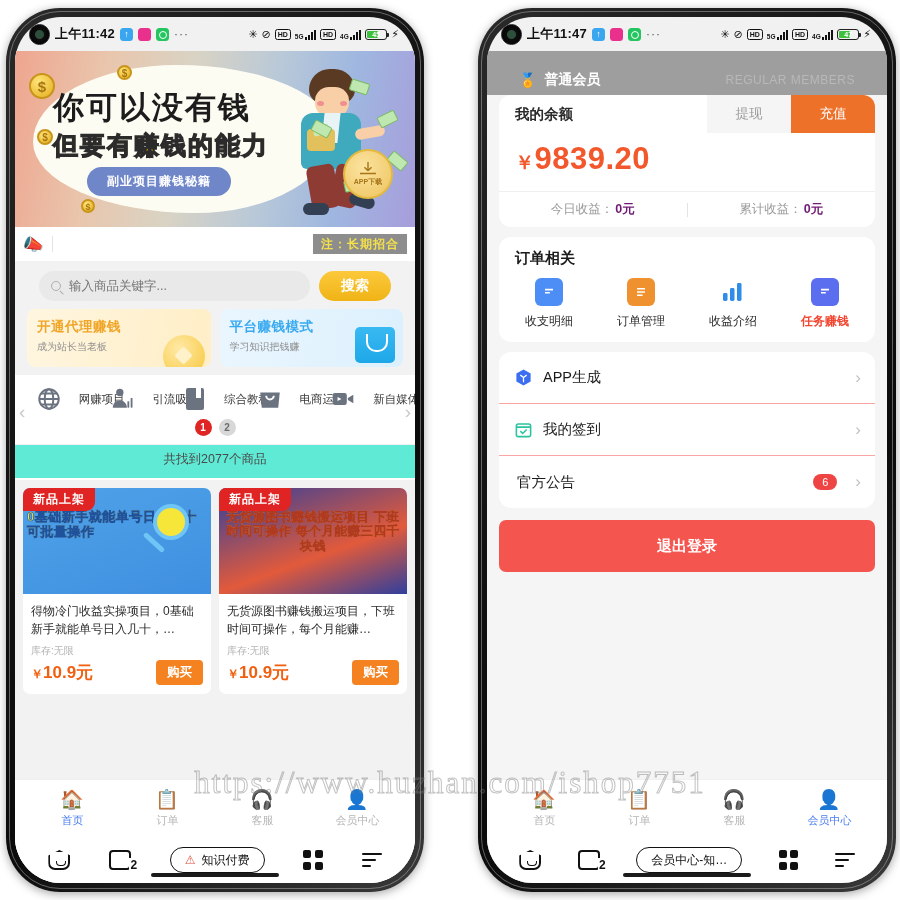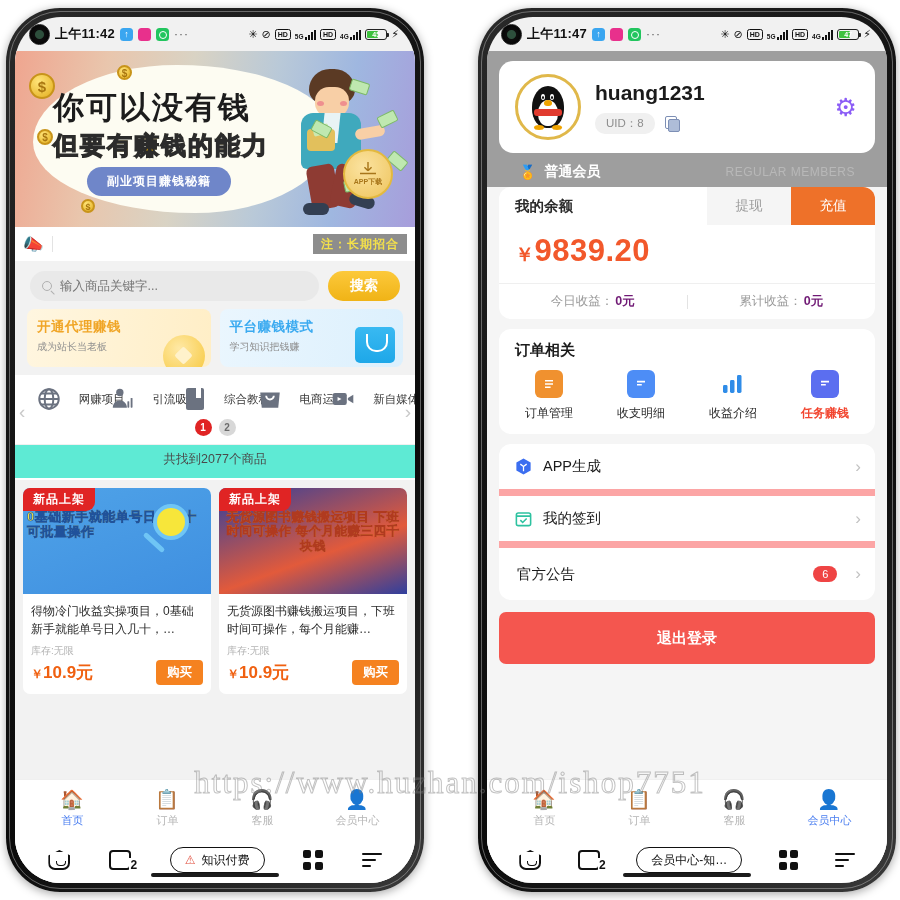"huang1231" div.profile { html: <div> <div> <div> <span></span> <span></span> <span></span> <span></span> <span></span> <span></span> <span></span> <span></span> </div> </div> <div> <div>huang1231</div> <div> <span>UID：8</span> <span></span> </div> </div> <span>⚙</span> </div> -> none }
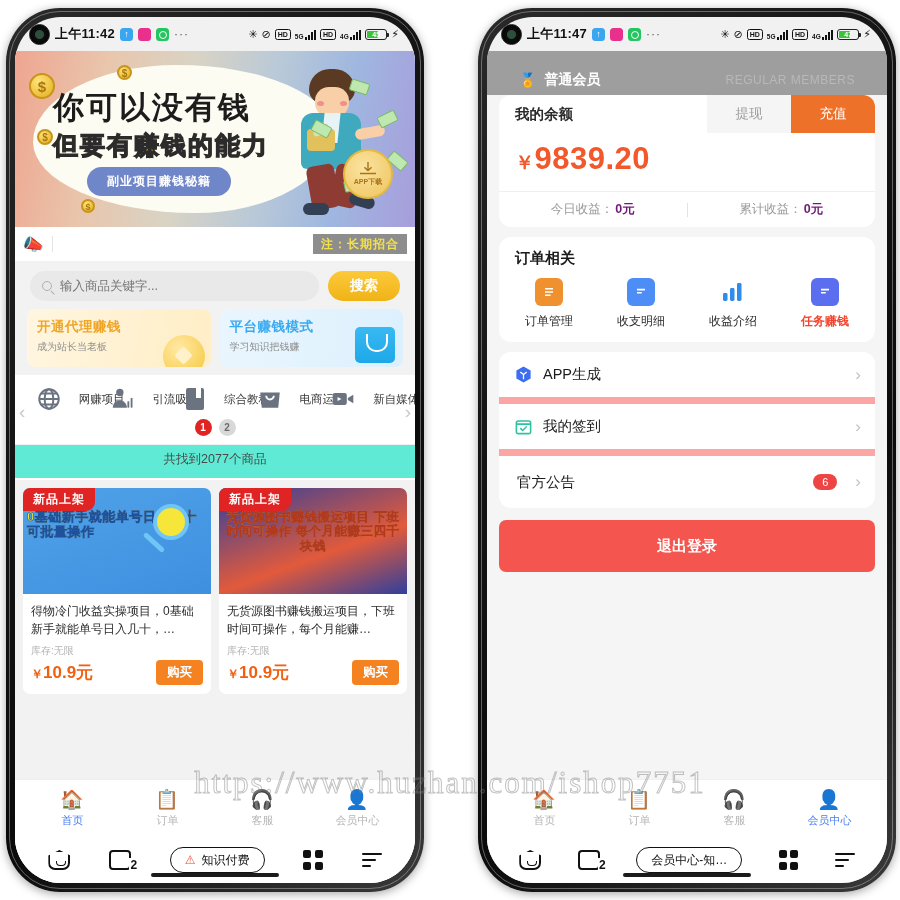"输入商品关键字..." .searchrow { padding: 10px 15px 8px -> 10px 24px 8px }
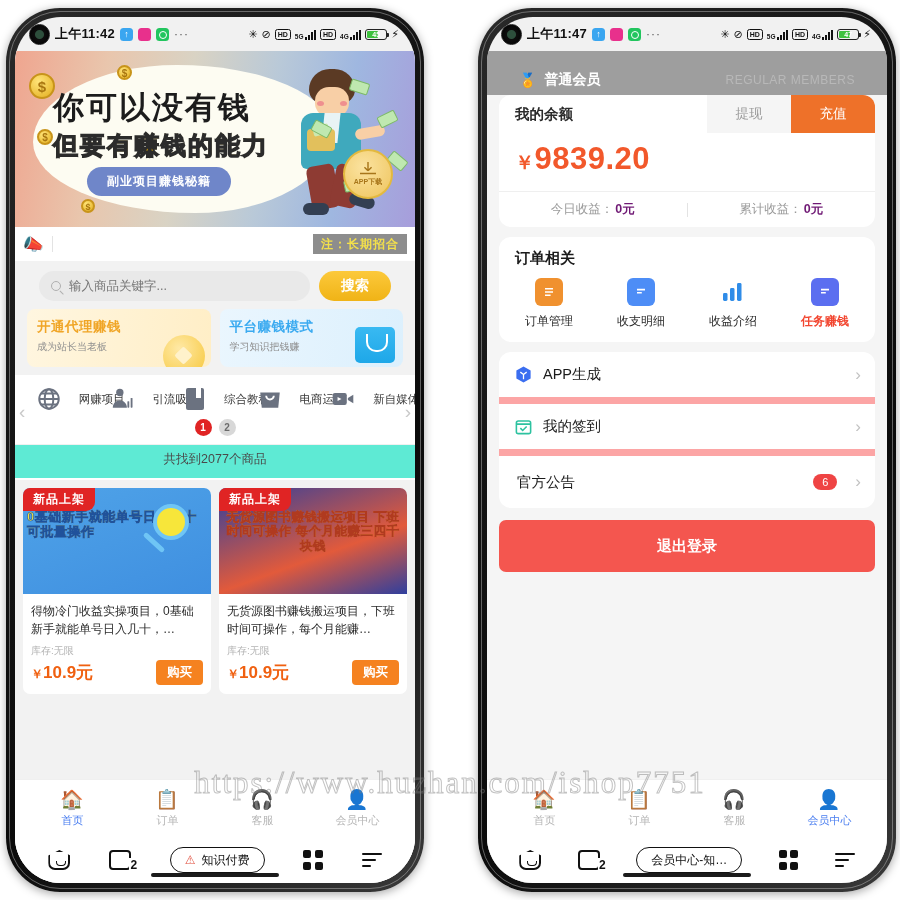"订单管理" div.oitem { order: before "收支明细" -> after "收支明细" }
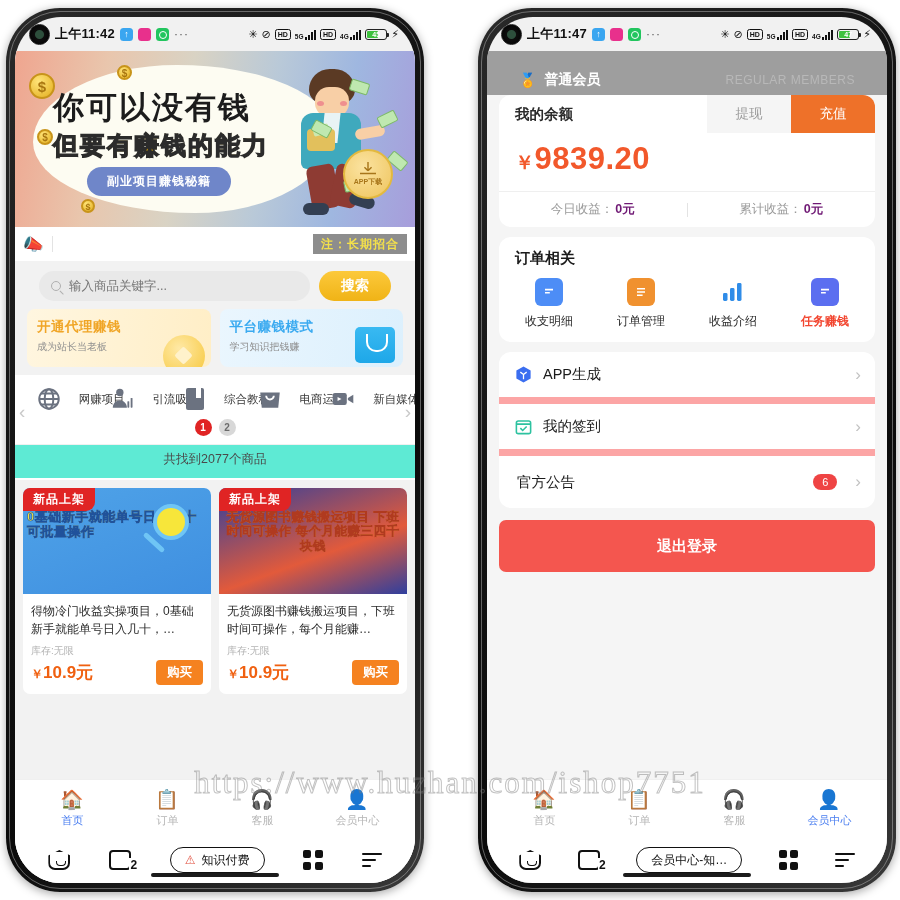"APP生成" .mrow { border-bottom: 7px solid #fca5a5 -> 1px solid #fca5a5 }
